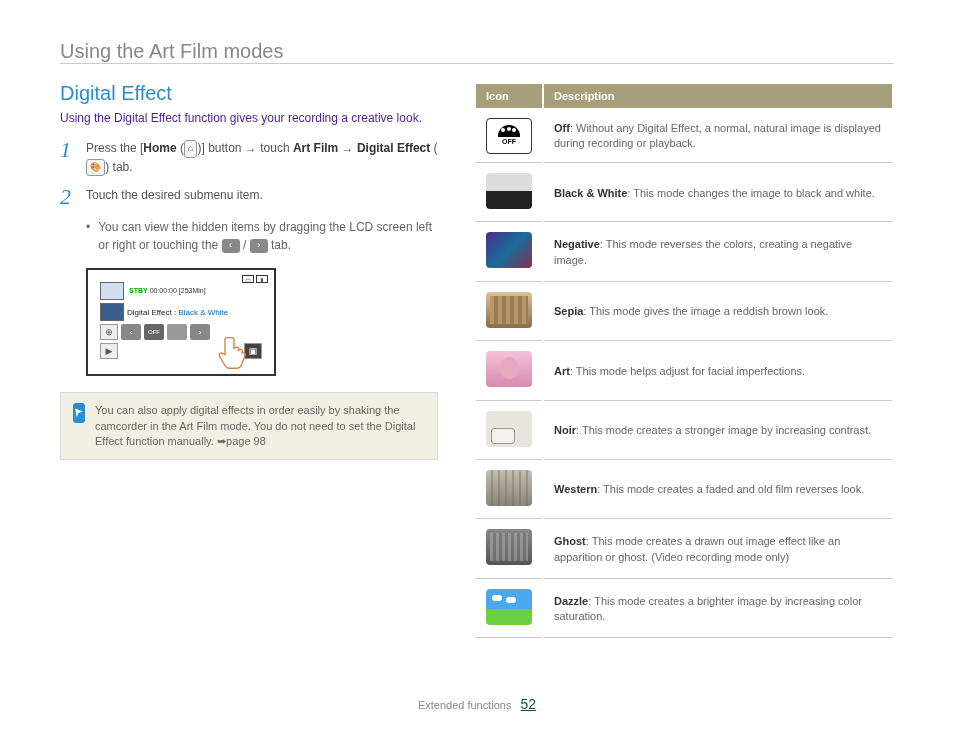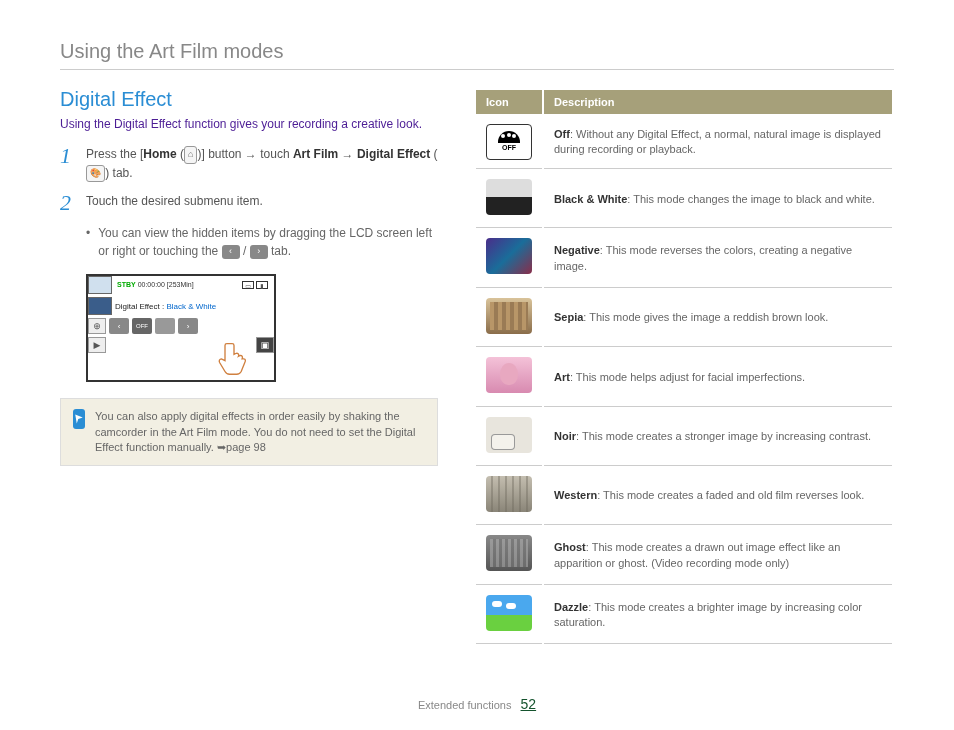"Using the Art Film modes" .page-title { padding-bottom: 6px -> none }
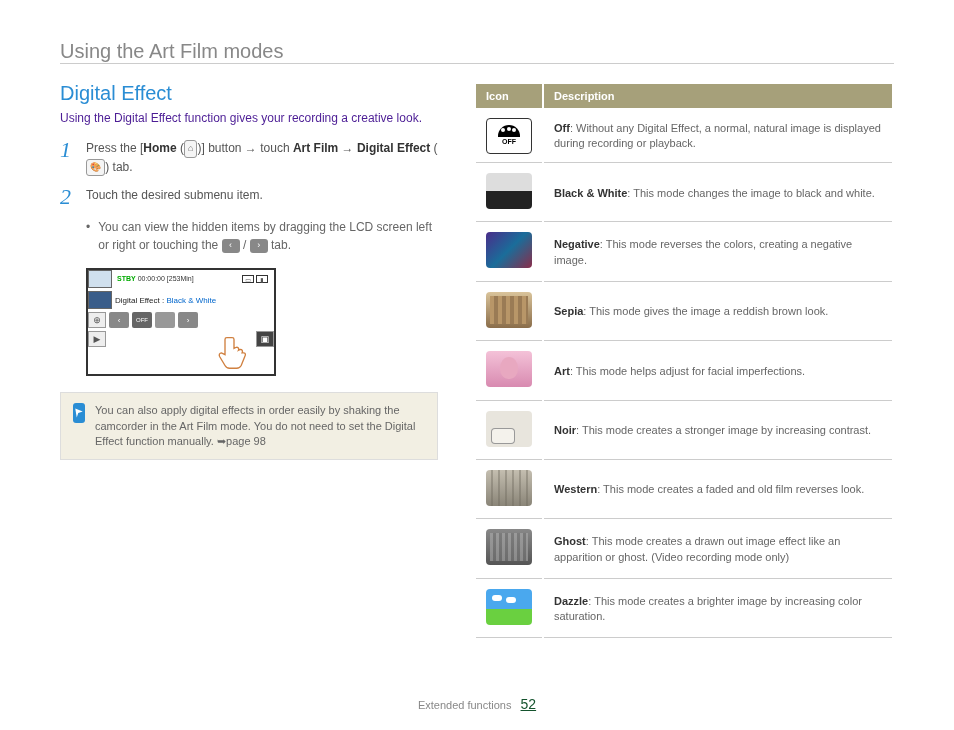"Digital Effect : Black &" .lcd { padding: 0 -> 12px }
